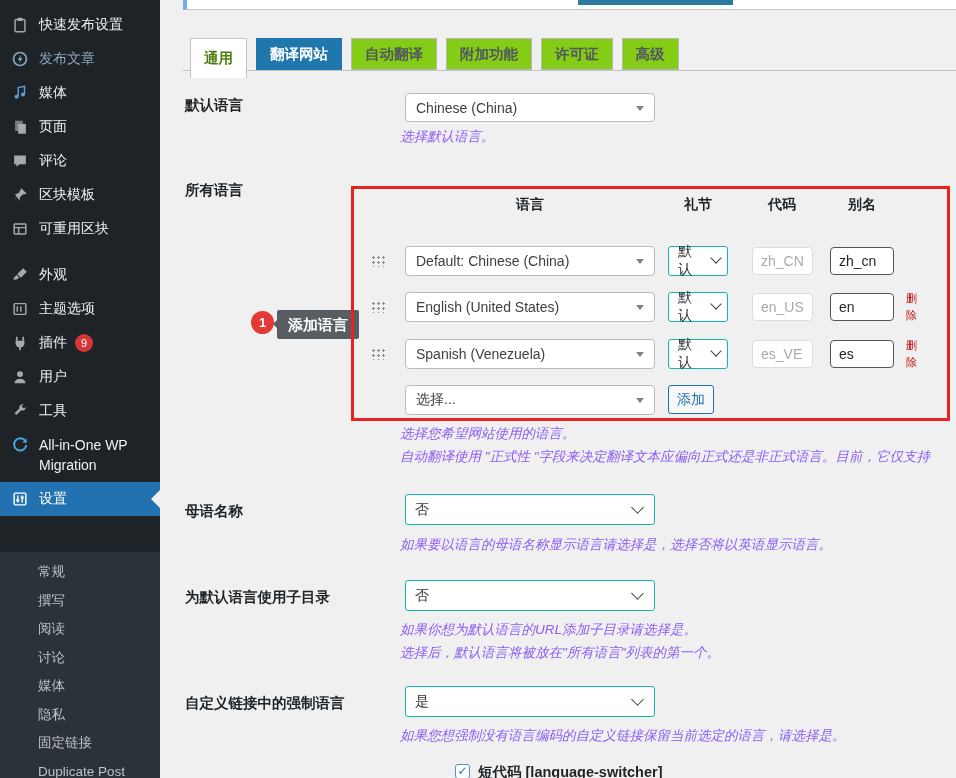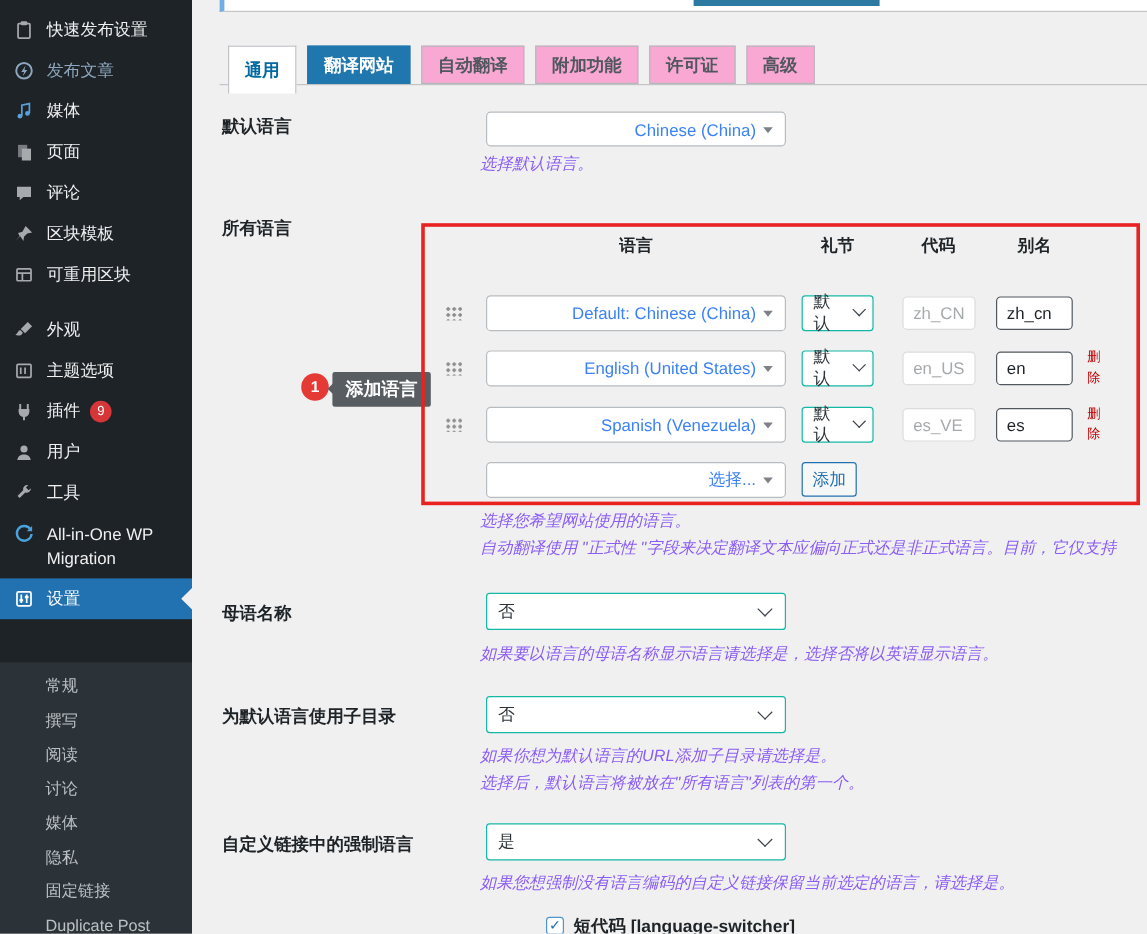"通用" .tab.active { color: #0369a1 -> #4d7c0f }
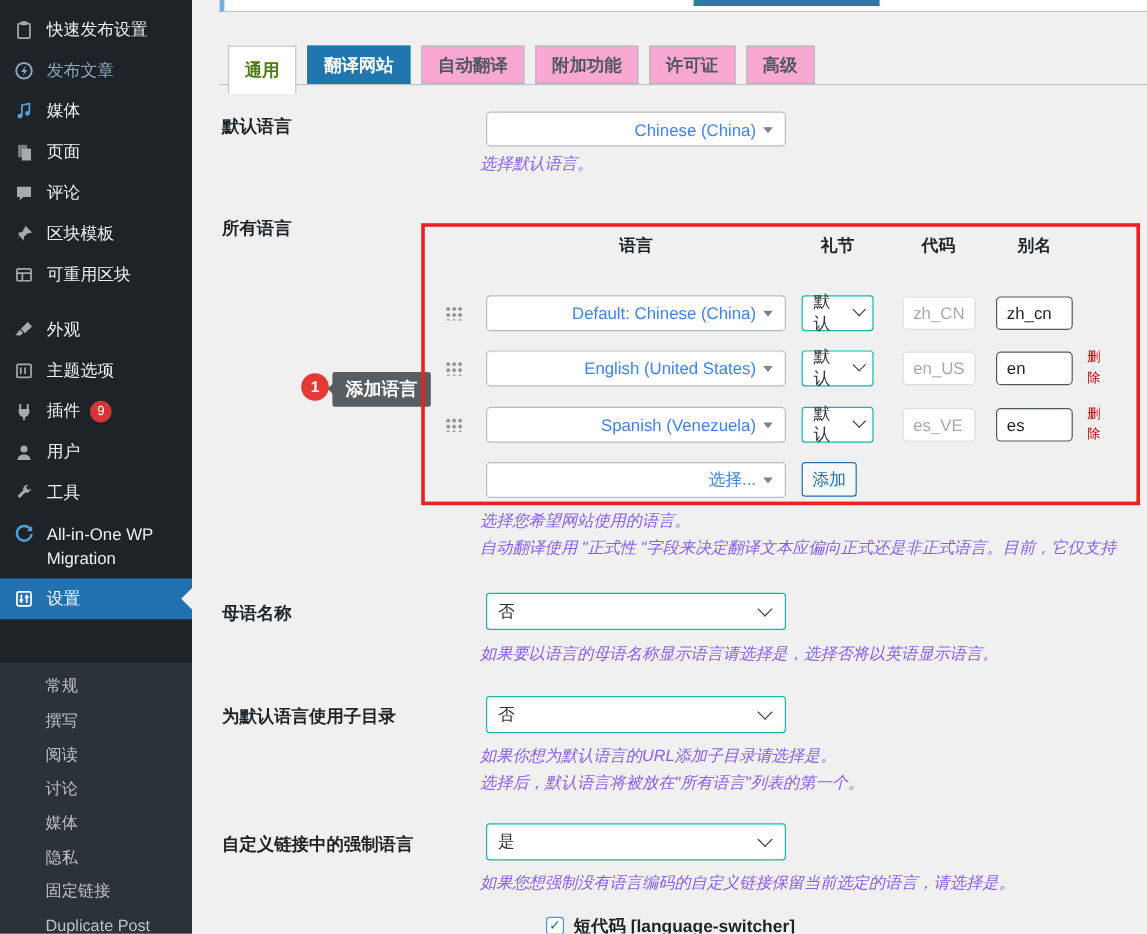"自动翻译" .tab { background: #f9a8d4 -> #84cc16 }
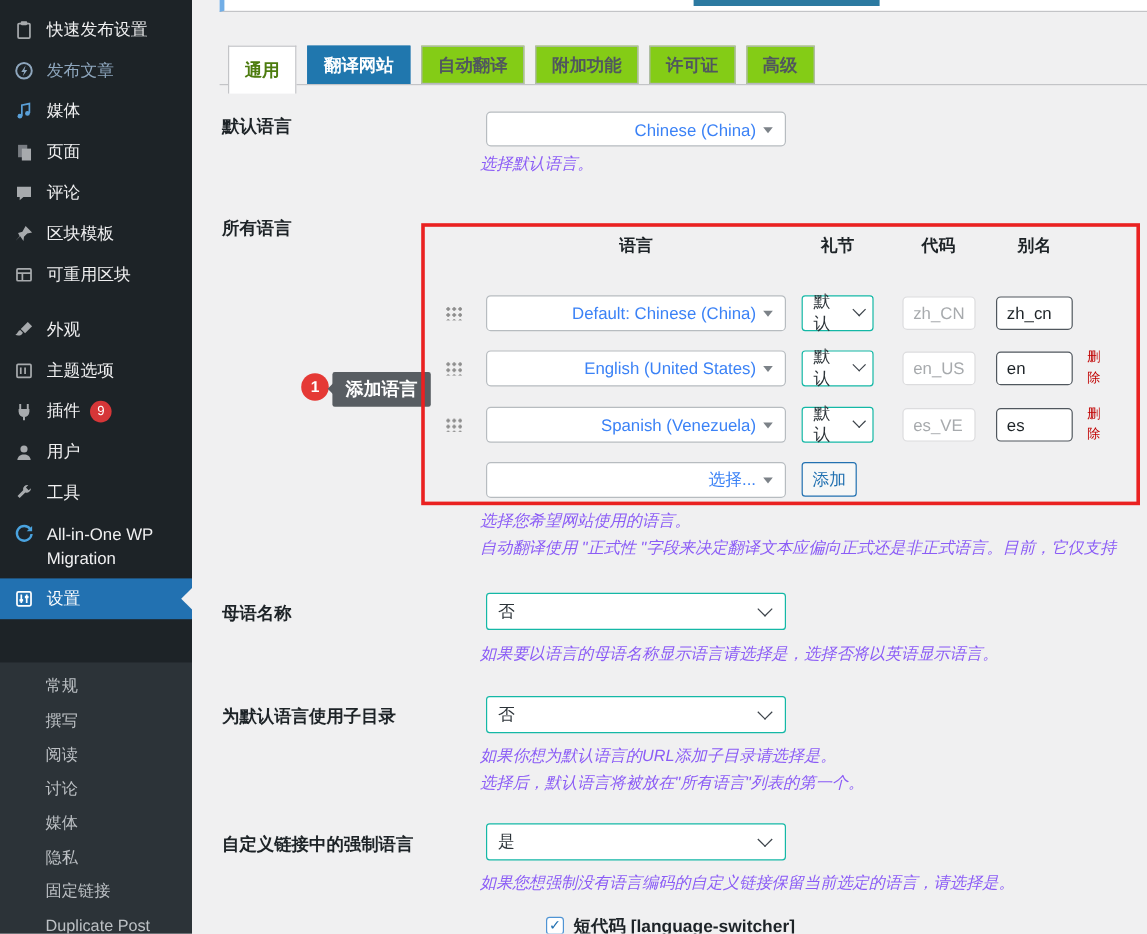"Chinese (China)" .s2 { color: #3b82f6 -> #404040; justify-content: flex-end -> none }
